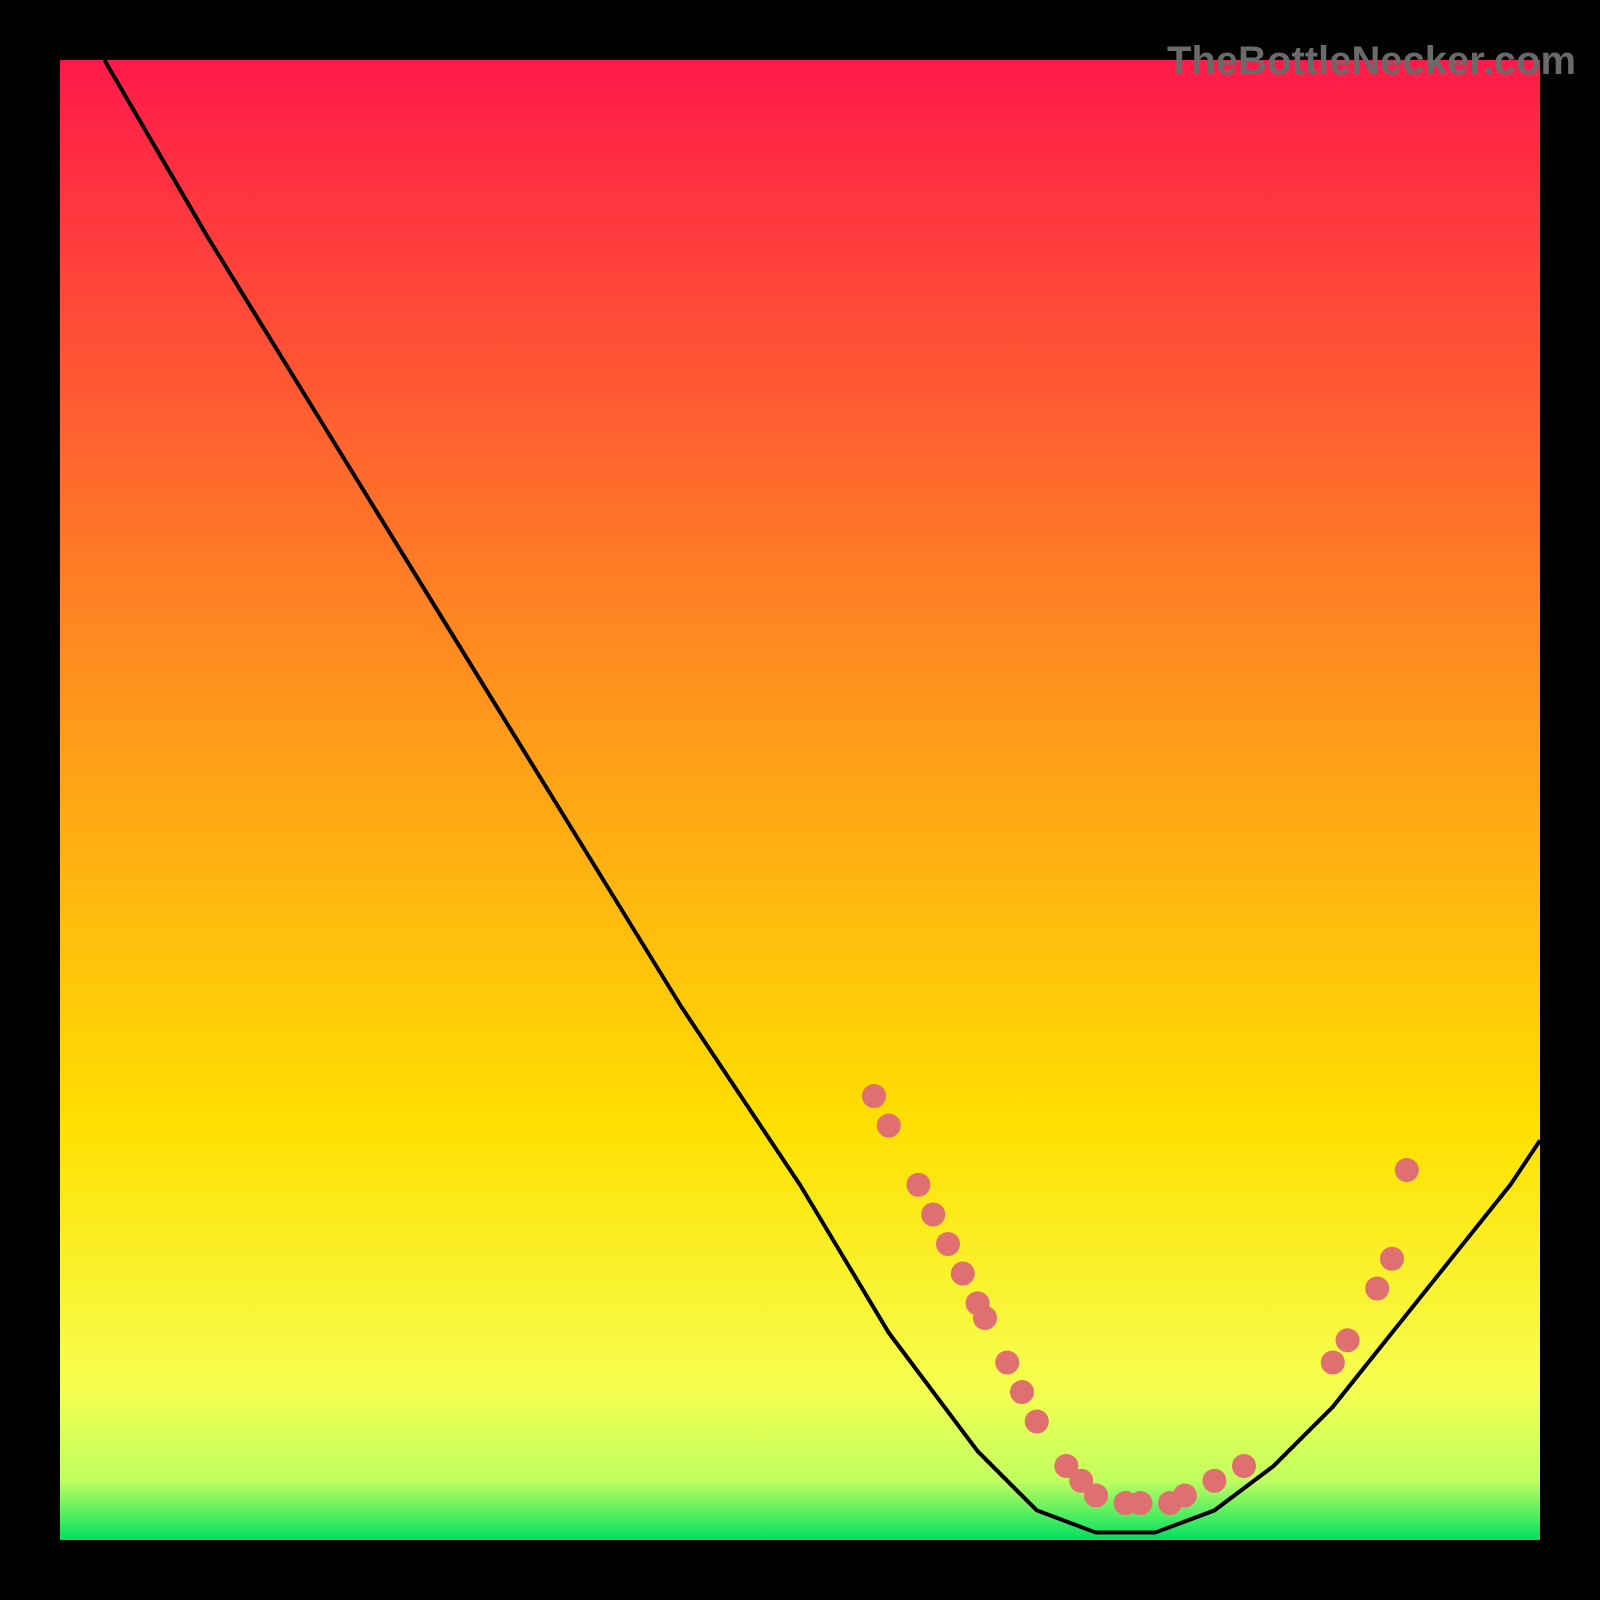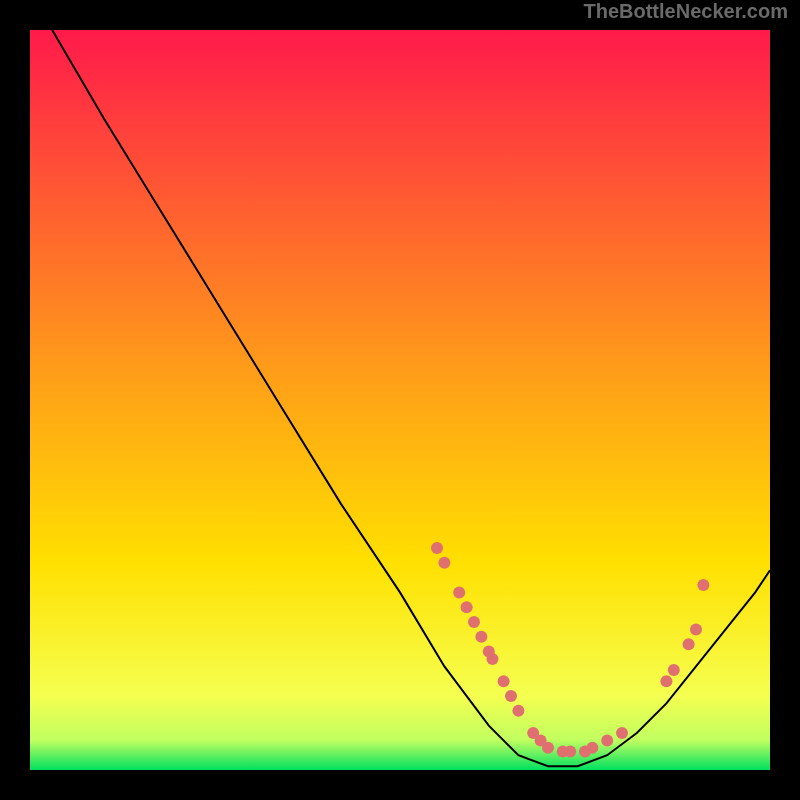"TheBottleNecker.com" .watermark { top: 0 -> 20px }
